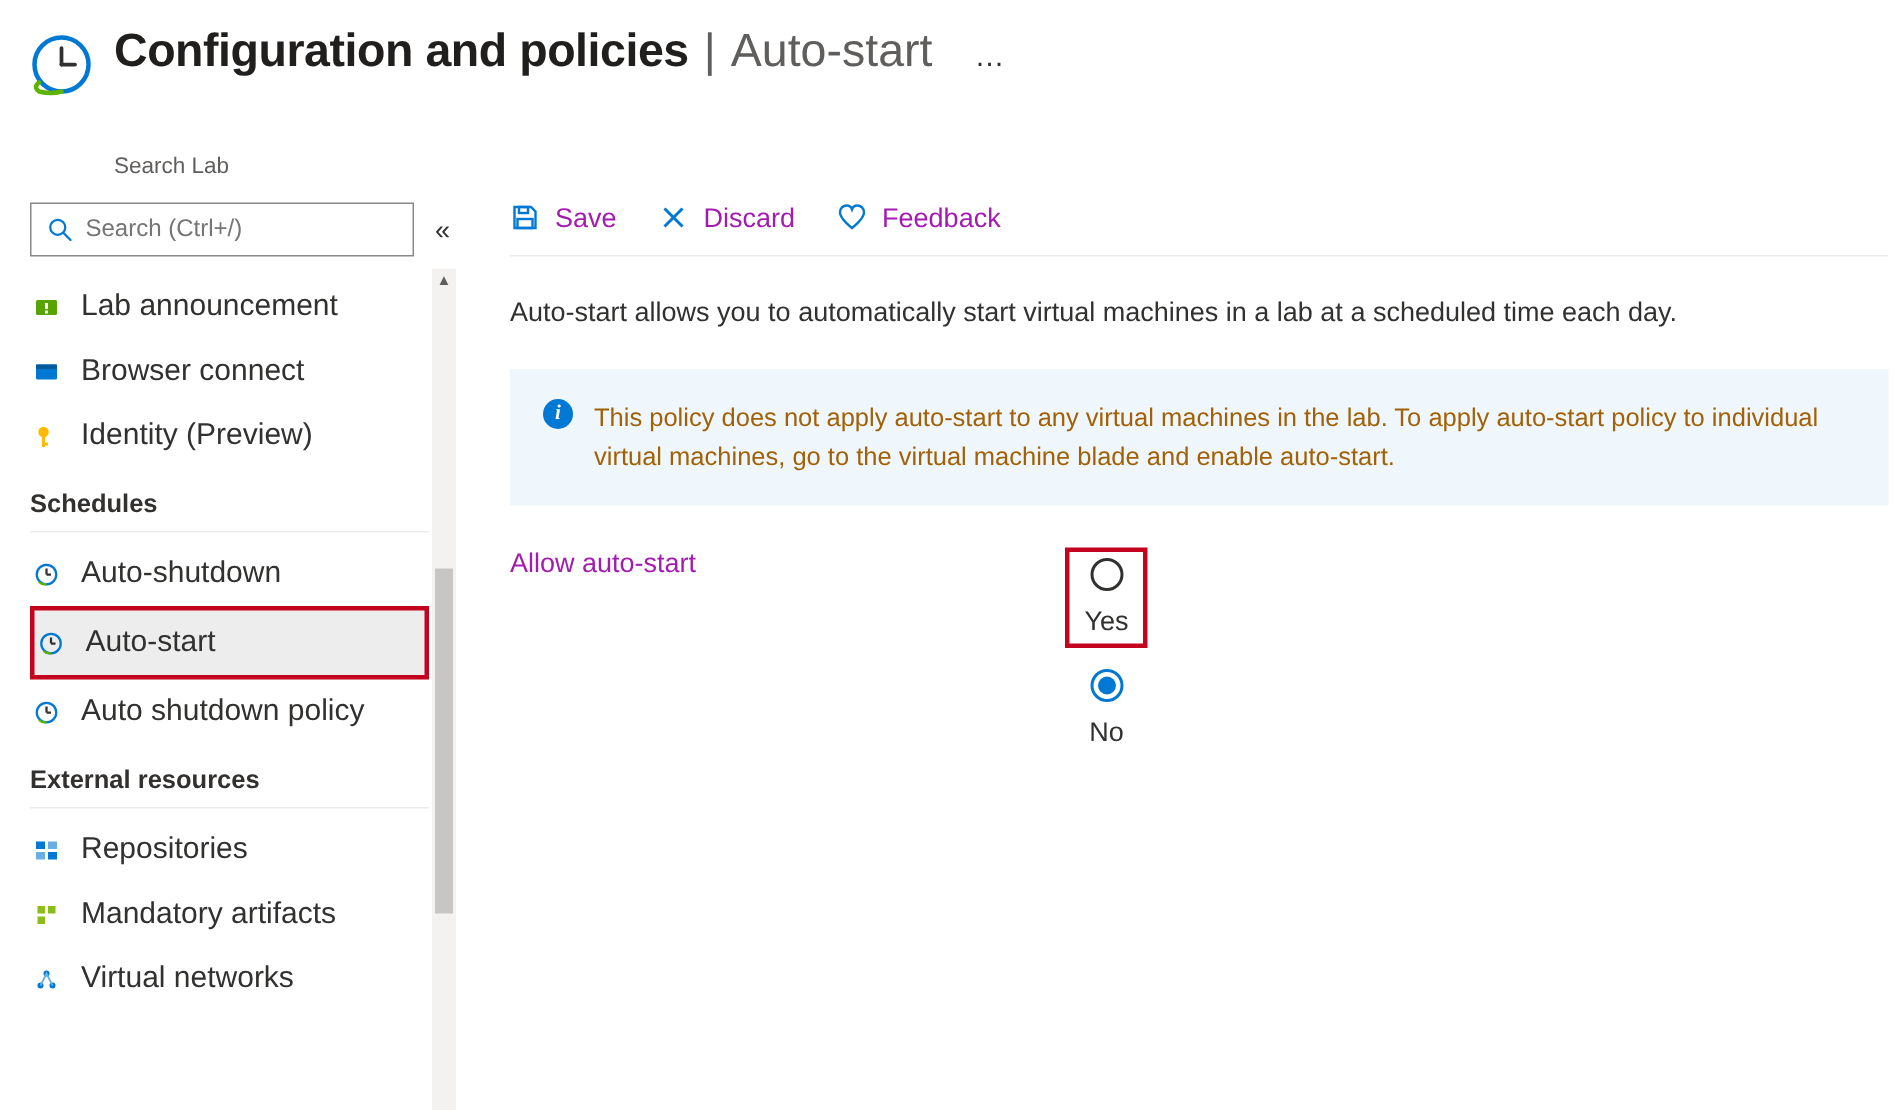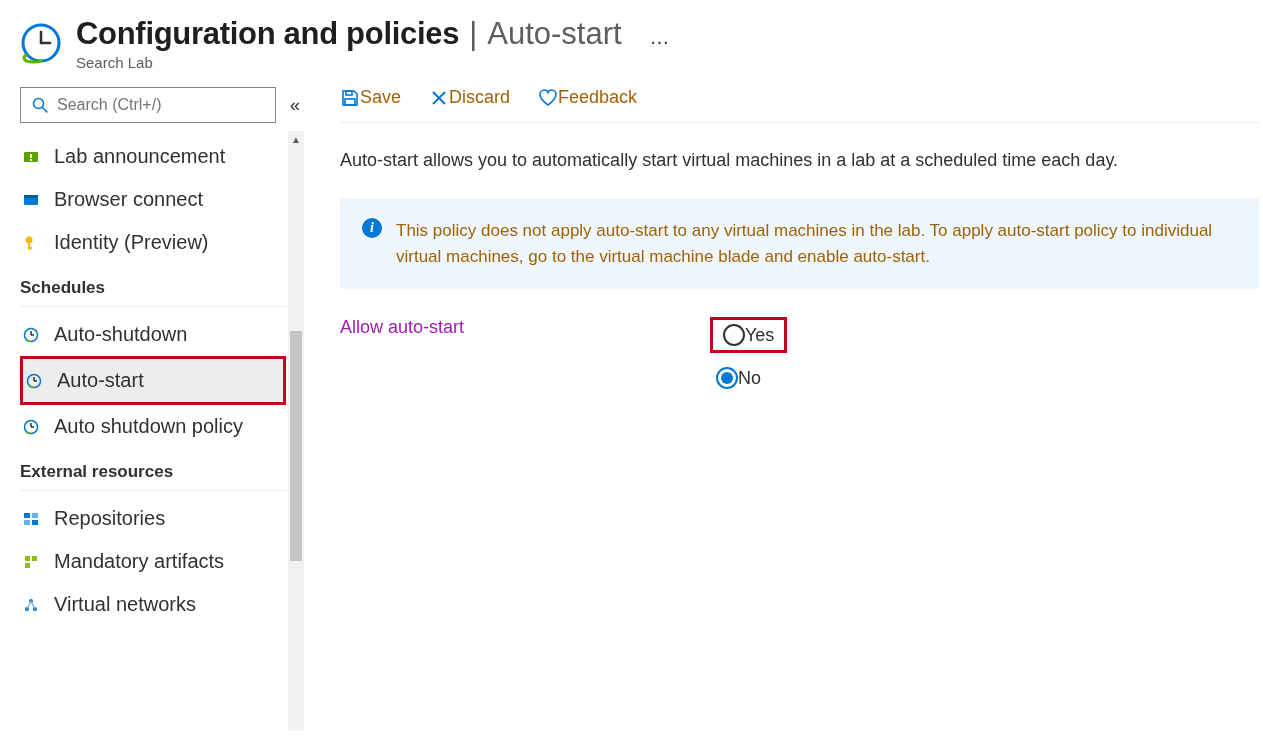"Configuration and policies" .header-titles { gap: none -> 48px }
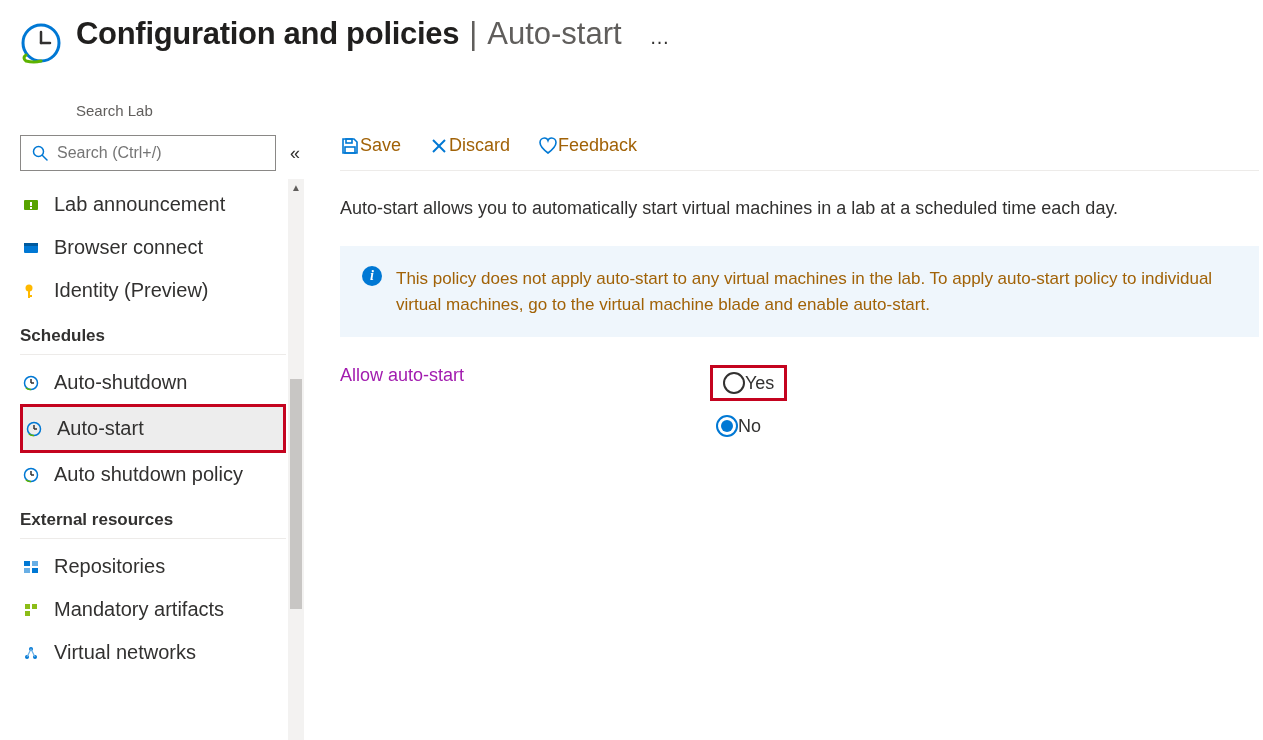"Save" .tb-btn { align-items: center -> none; color: #a16207 -> #a21caf; gap: none -> 10px }
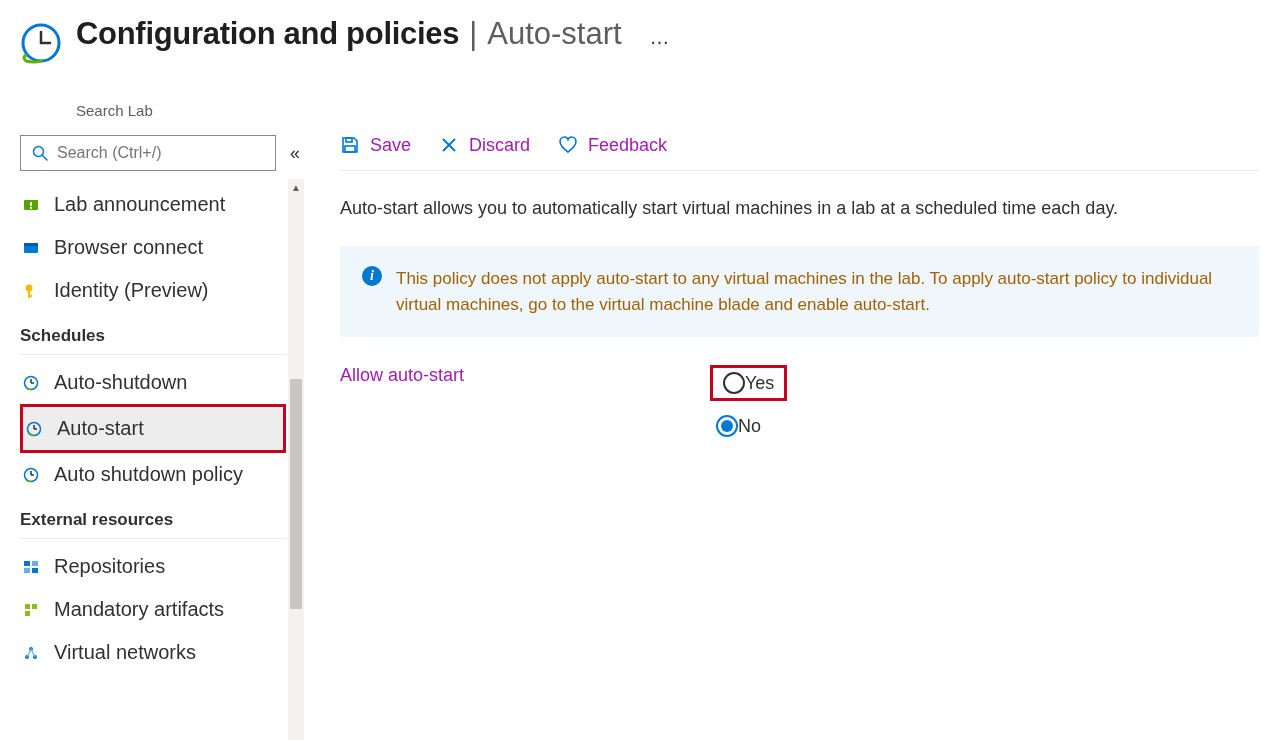"Yes" .radio-option { flex-direction: none -> column; gap: none -> 10px }
